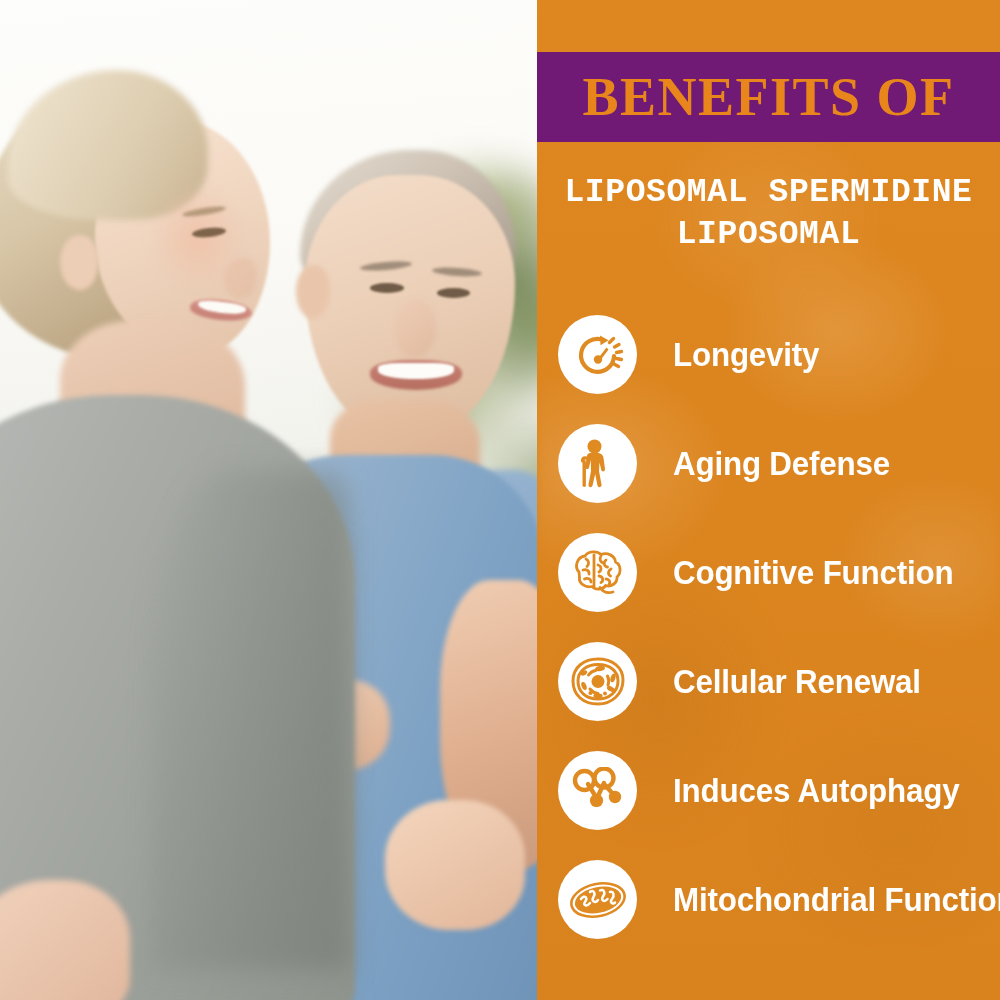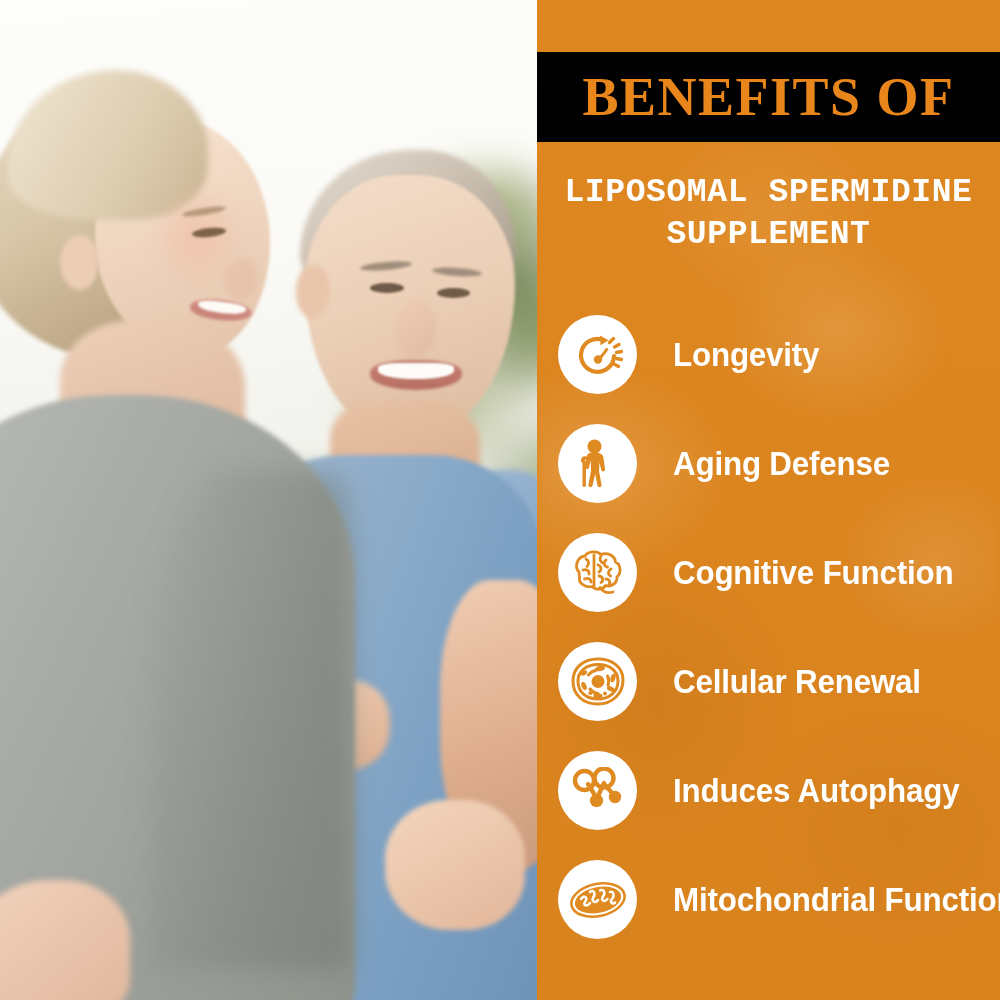"BENEFITS OF" .title-band { background: #000000 -> #701a75 }
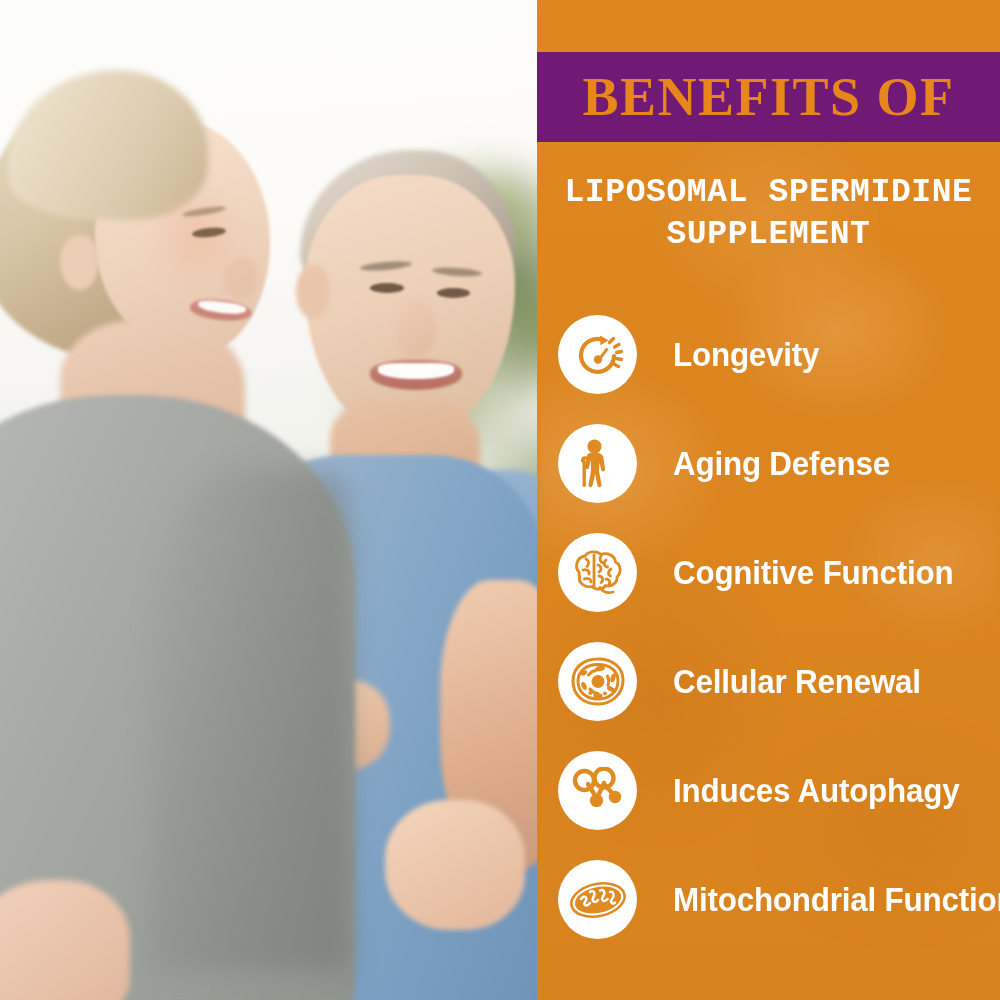"SUPPLEMENT" div { text: SUPPLEMENT -> LIPOSOMAL }
